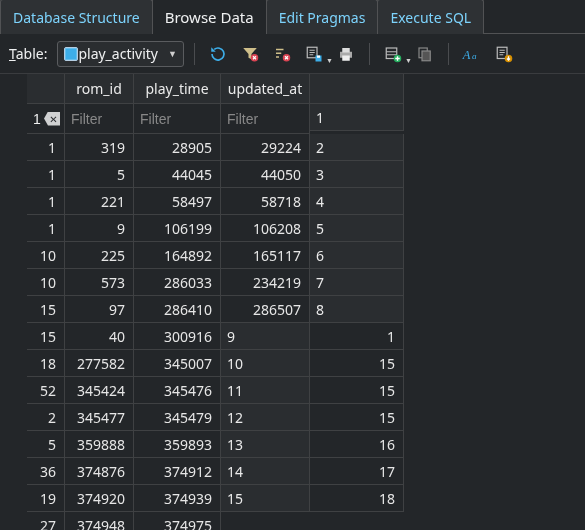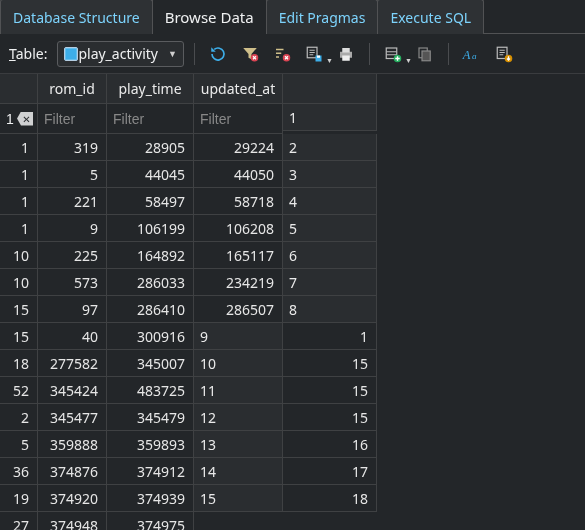"rom_id" .grid-wrap { padding-left: none -> 27px }
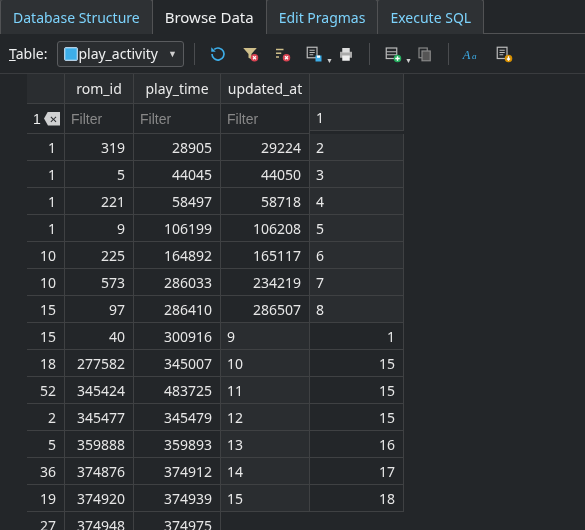"483725" div.cell { text: 483725 -> 345476 }
